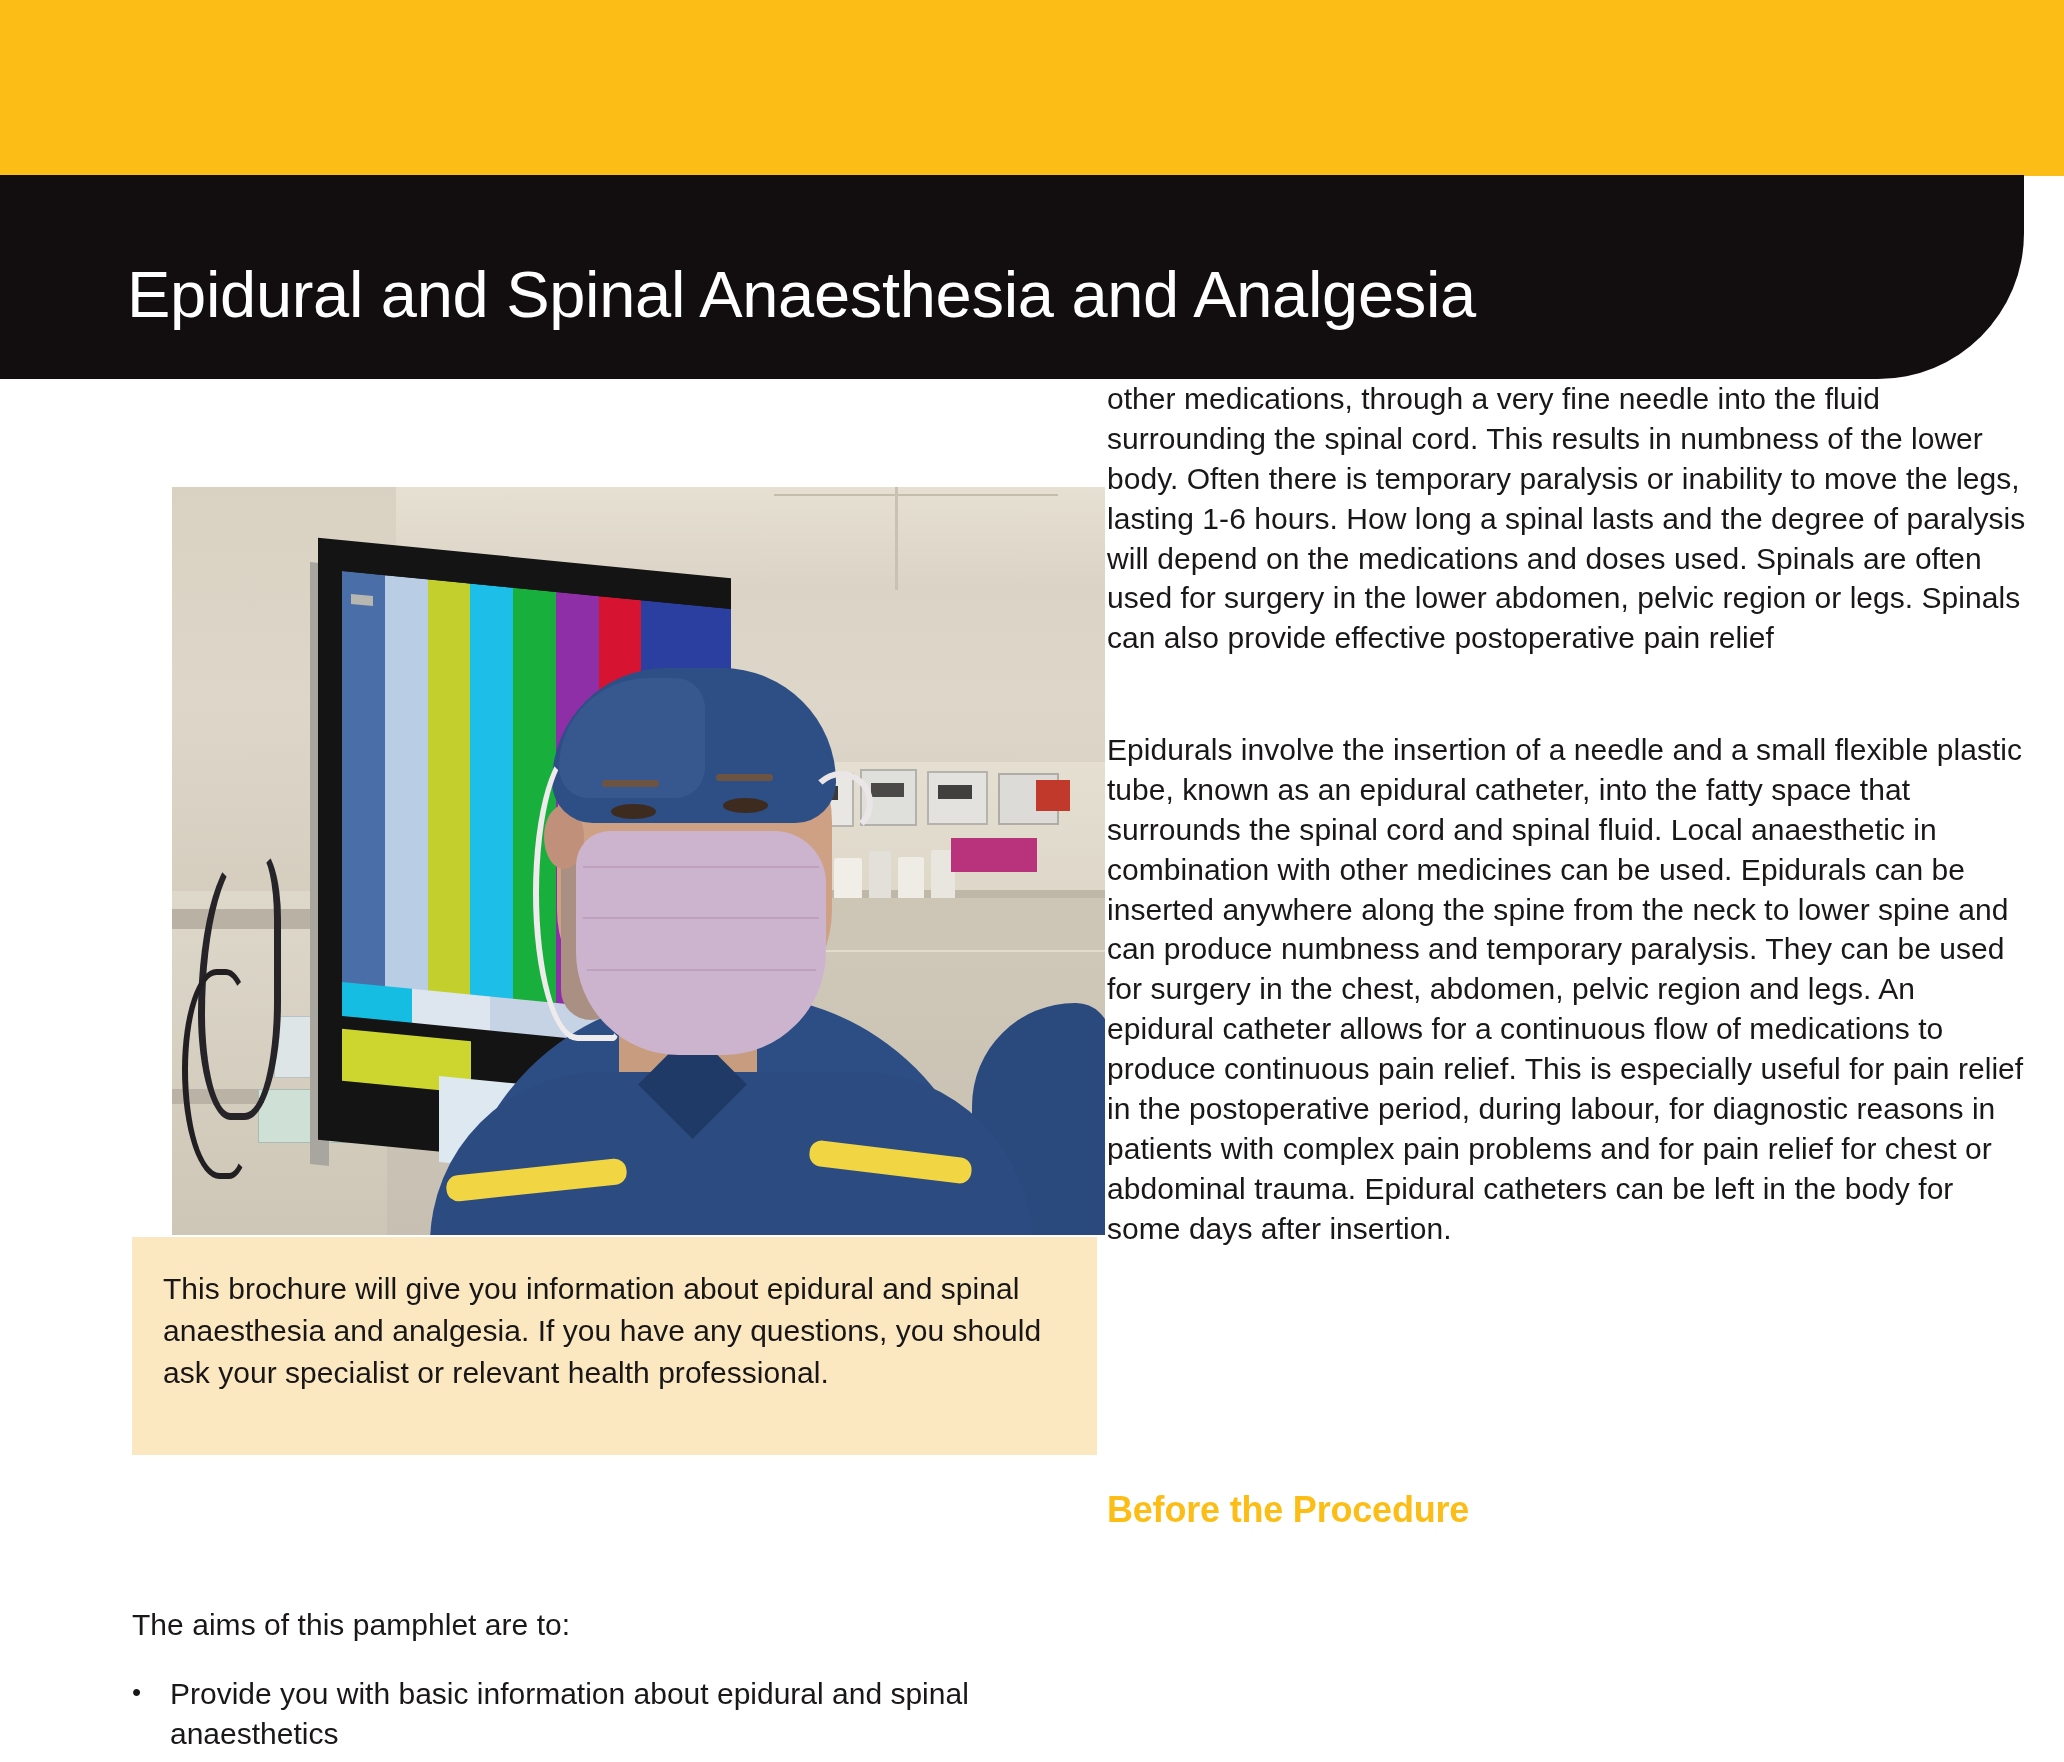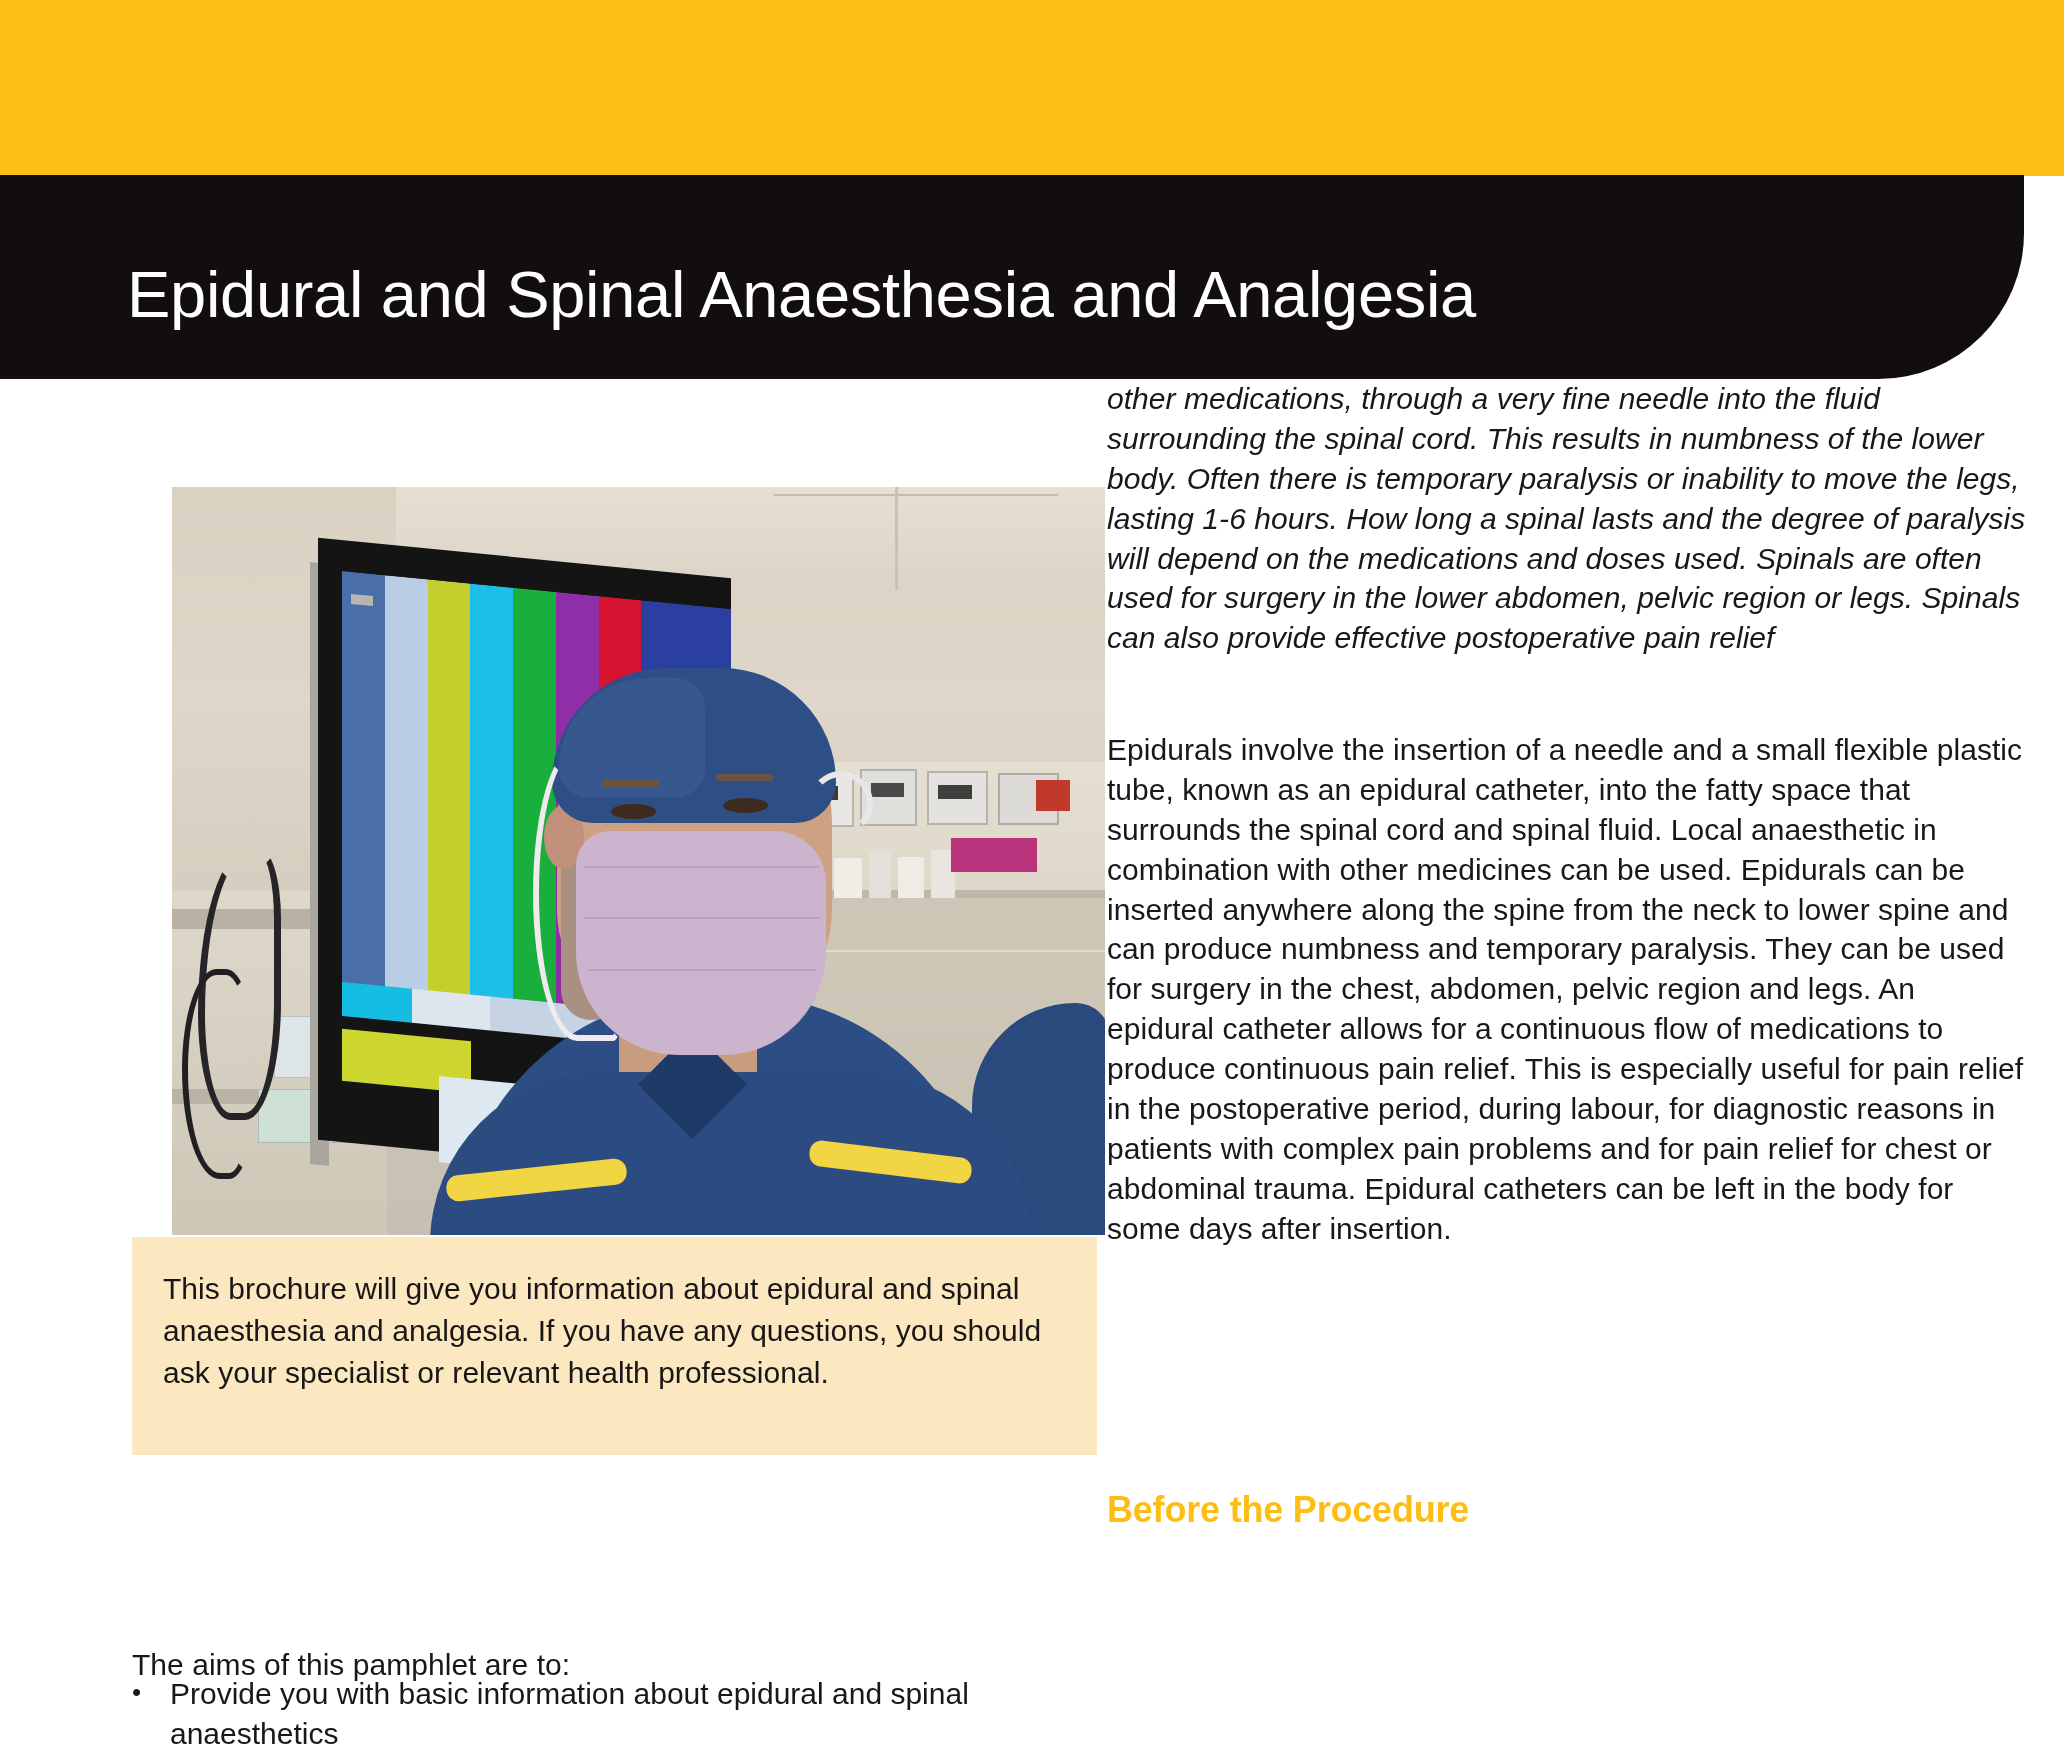"other medications, through a very" #rc-para-1 { font-style: italic -> none }
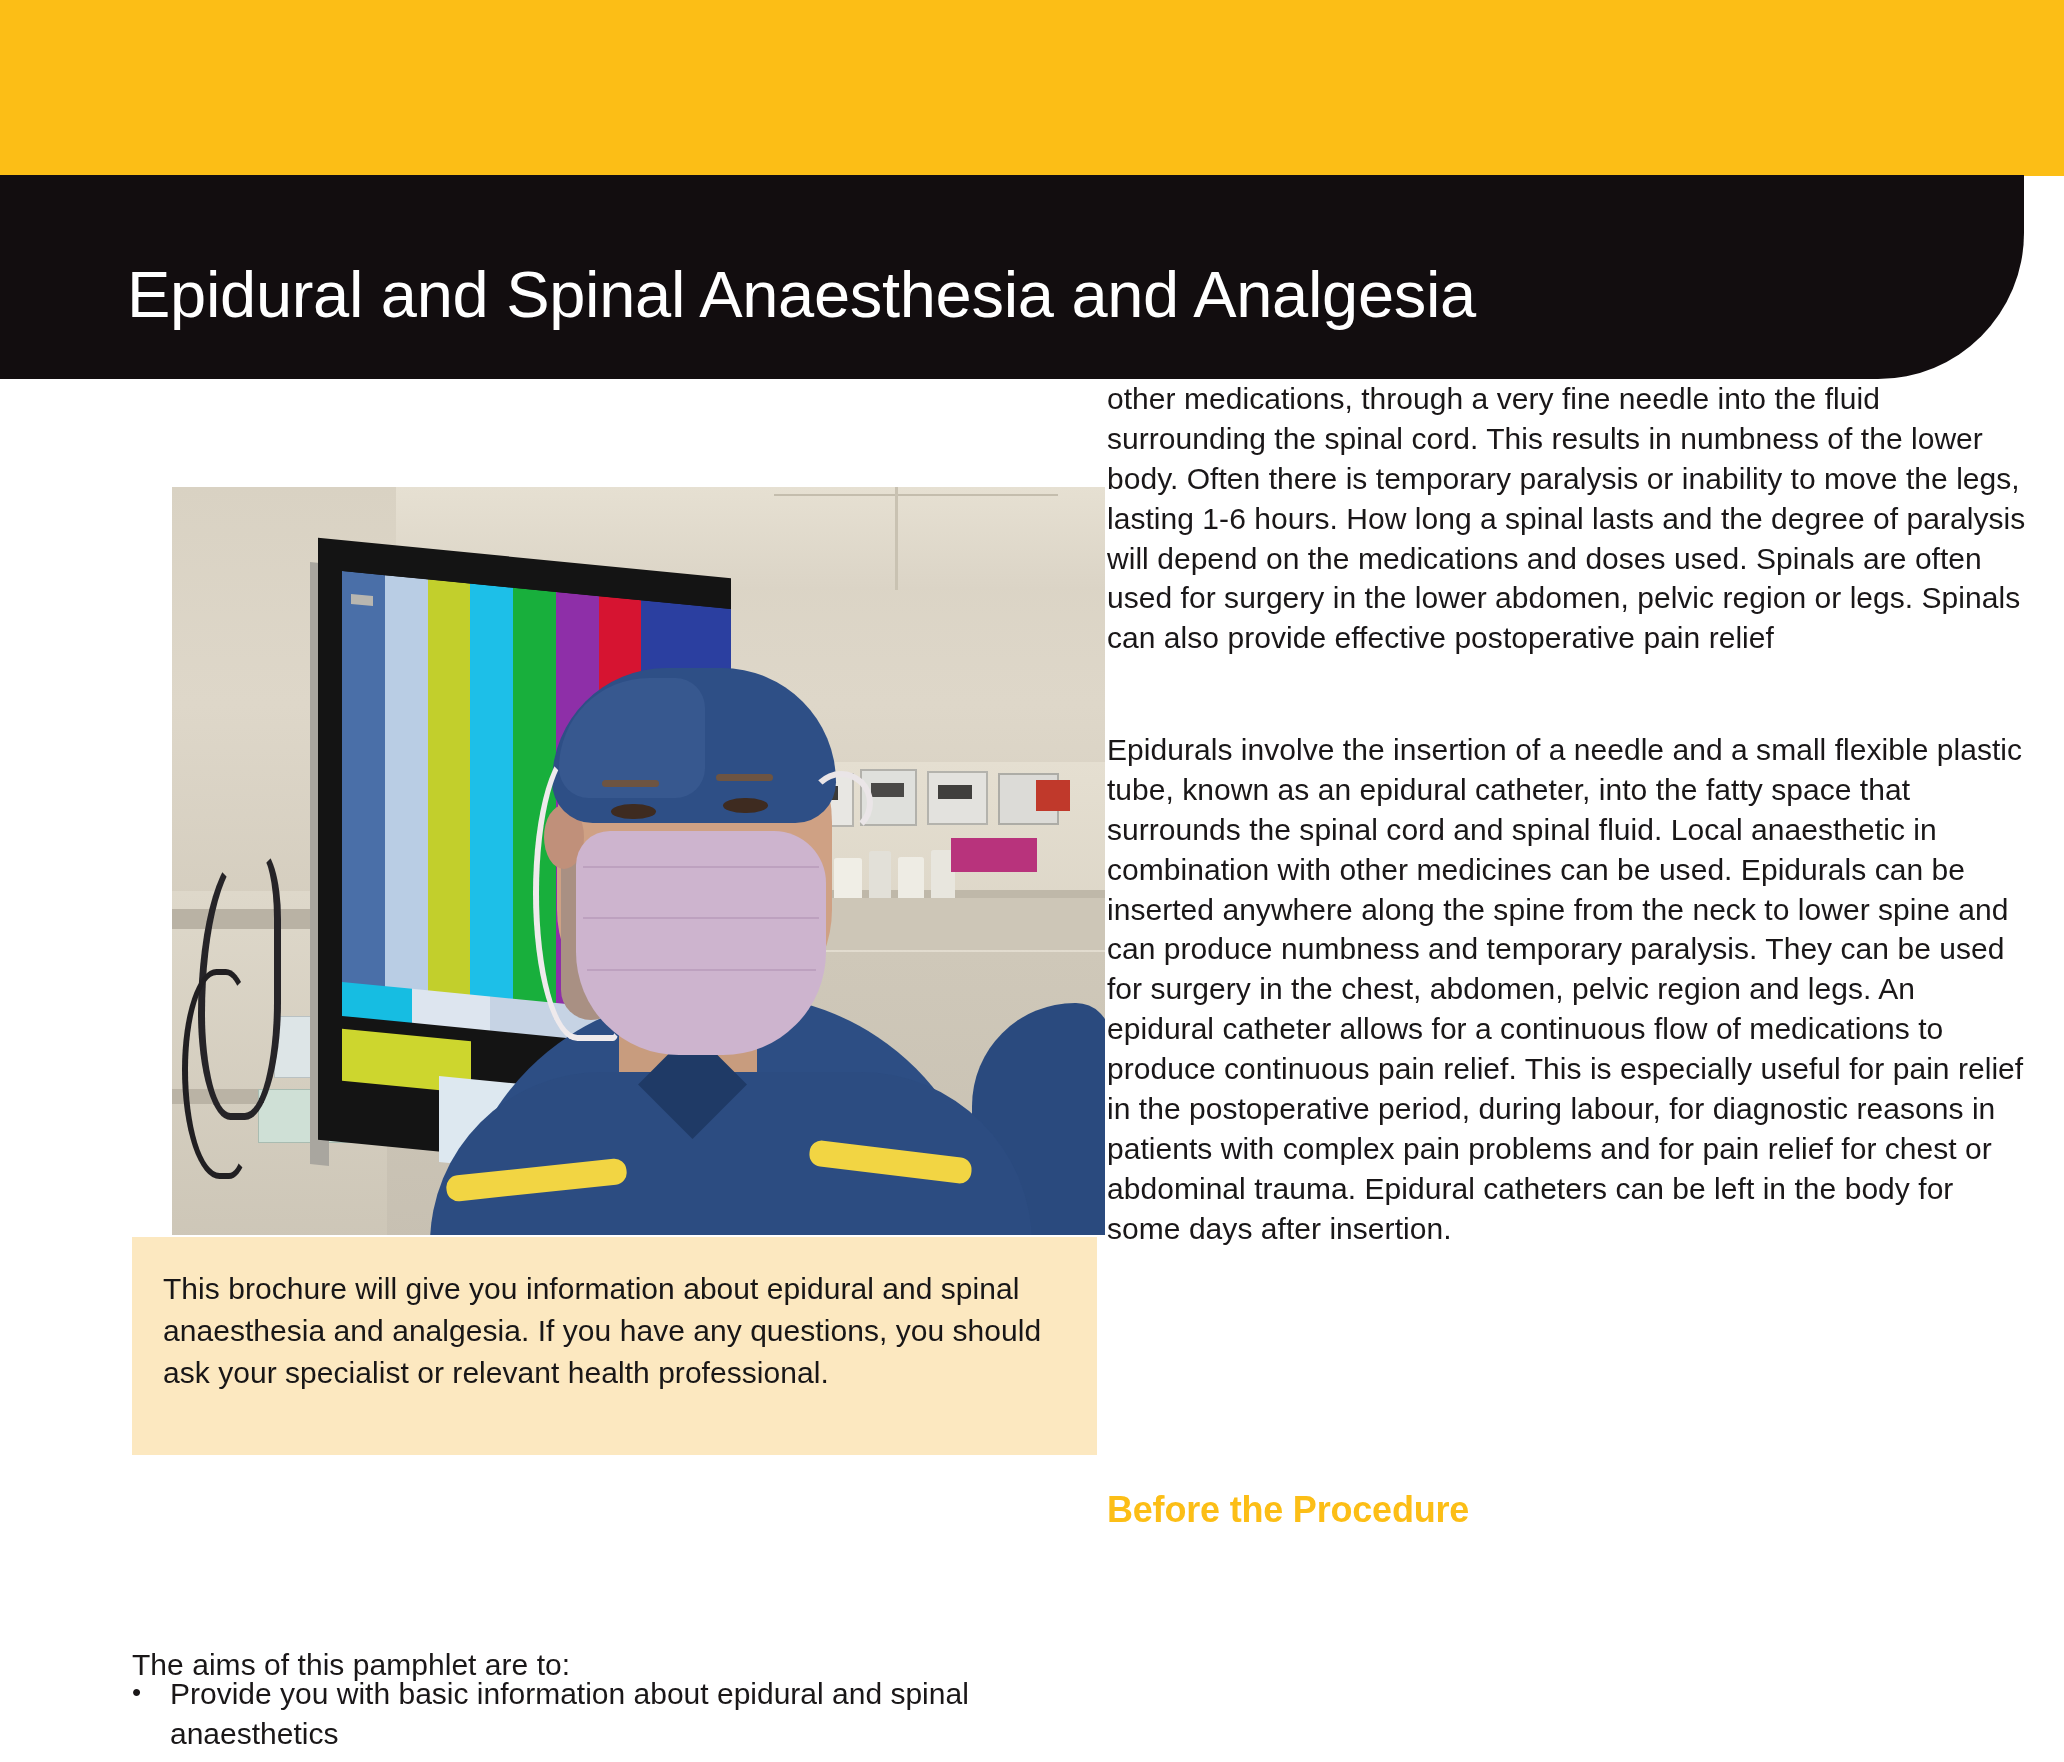"The aims of this pamphlet" #lc-para-2 { margin-top: 40px -> none }
